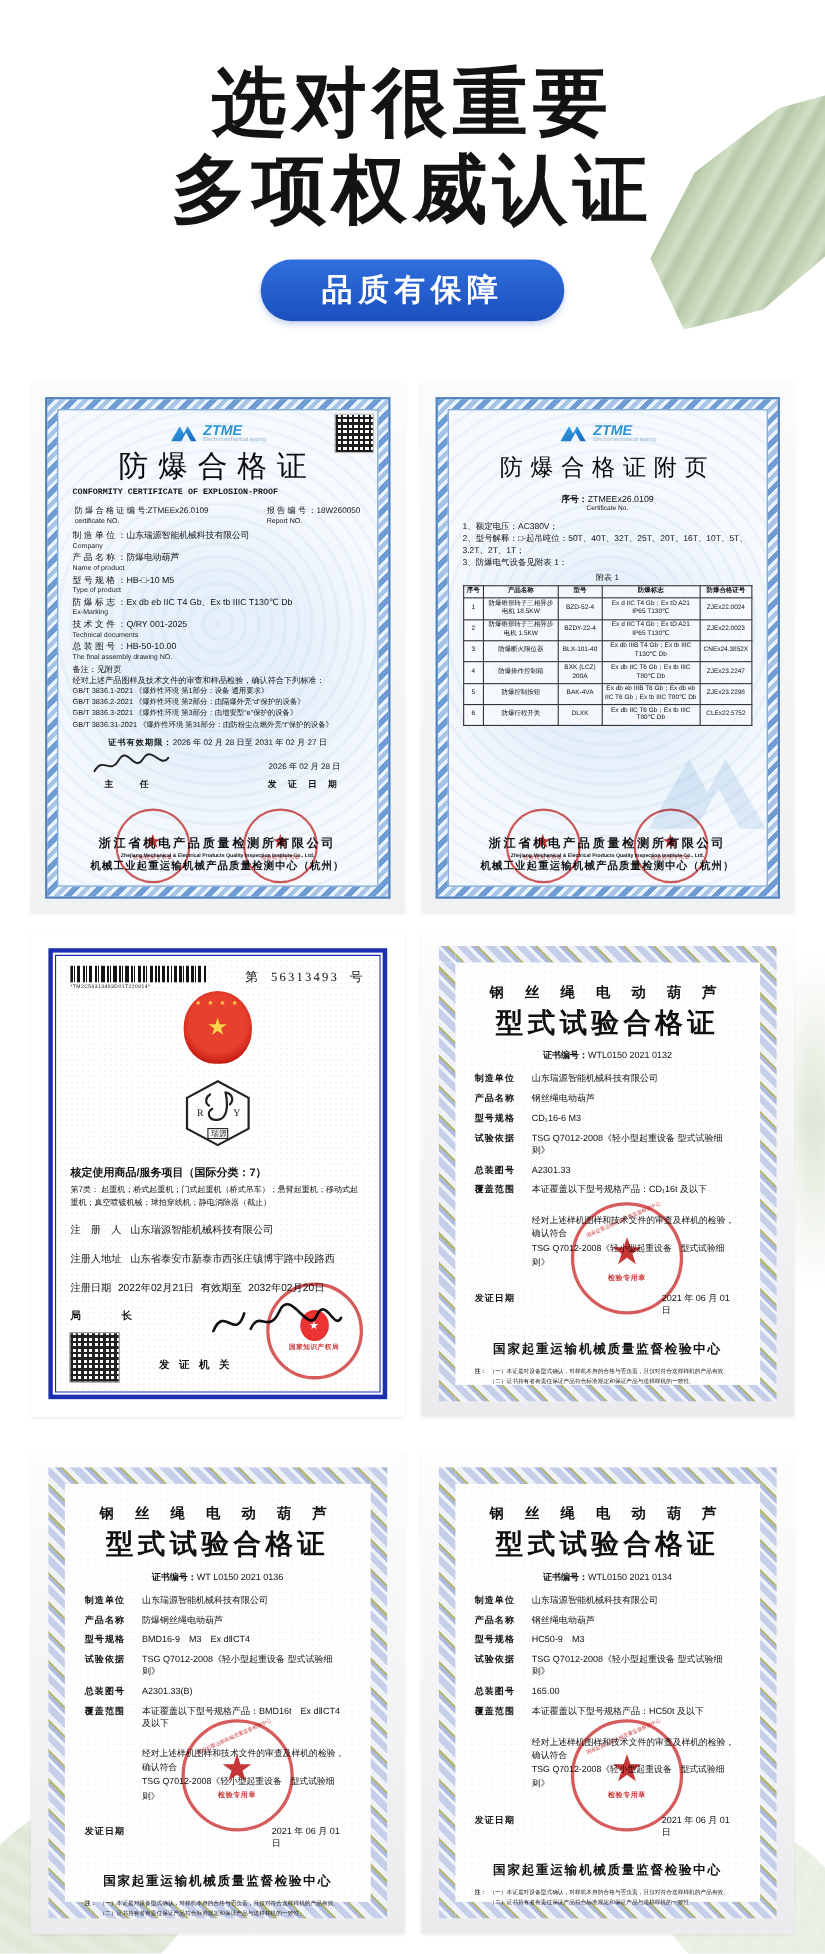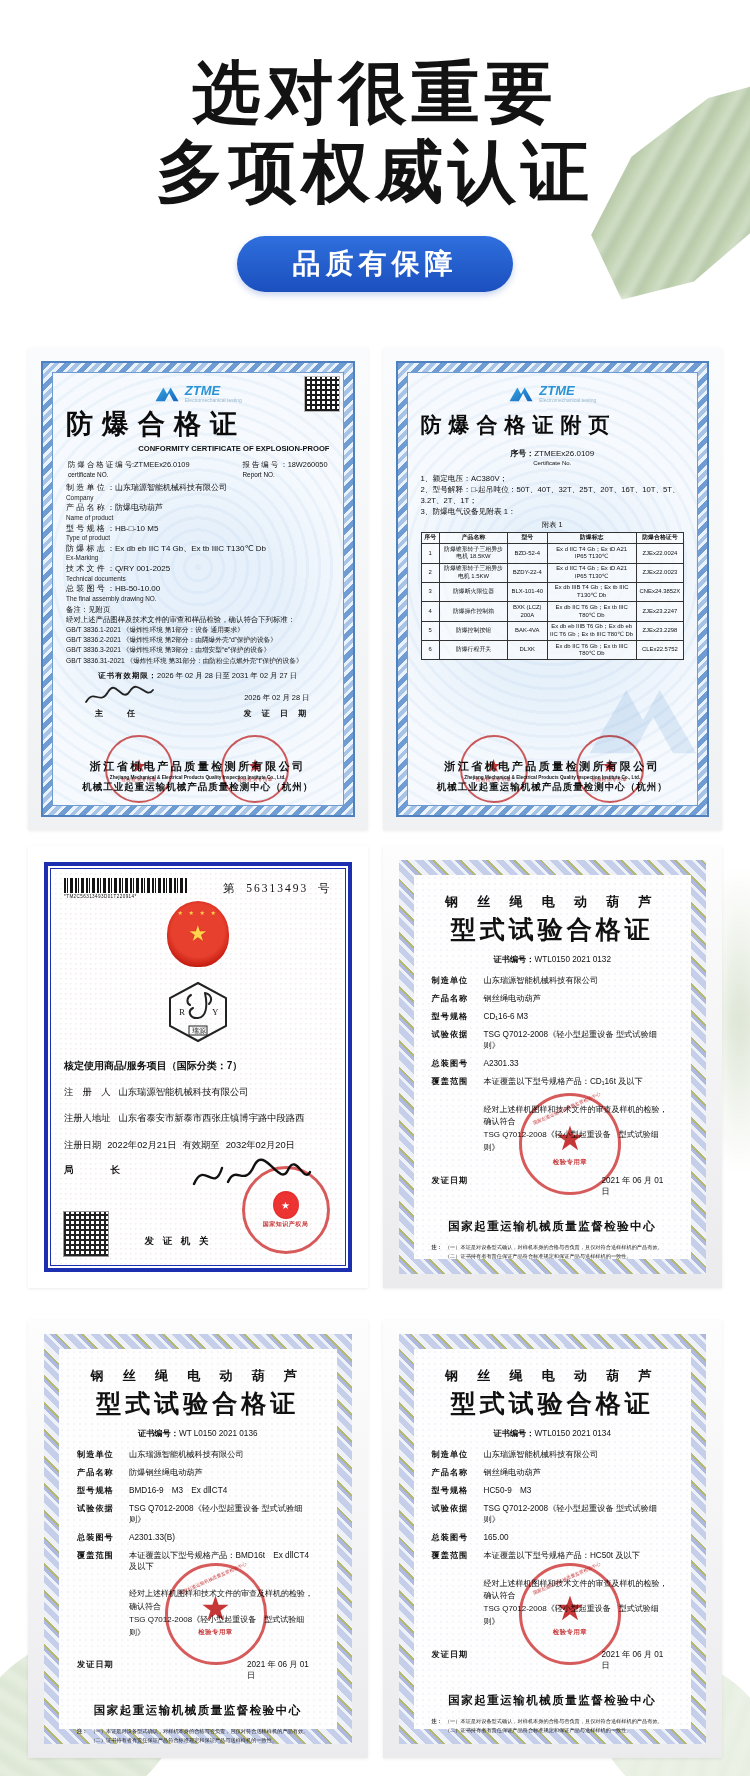"防爆合格证" .ex-title { font-weight: 700 -> 400; text-align: none -> center }
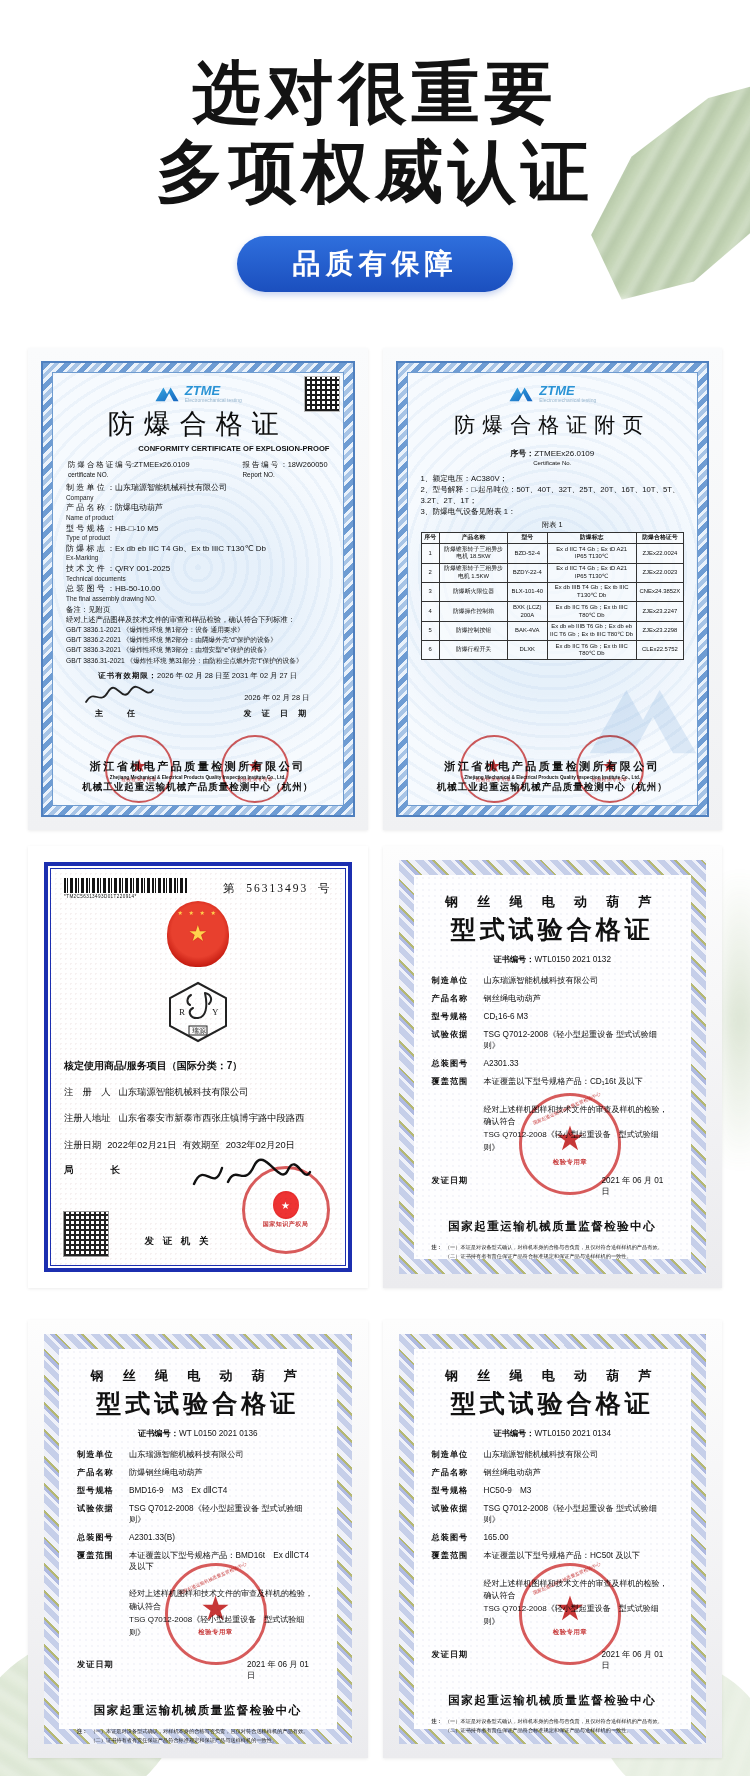"CONFORMITY CERTIFICATE OF" .ex-title-en { font-family: Liberation Sans, sans-serif -> Liberation Mono, monospace; text-align: right -> left }
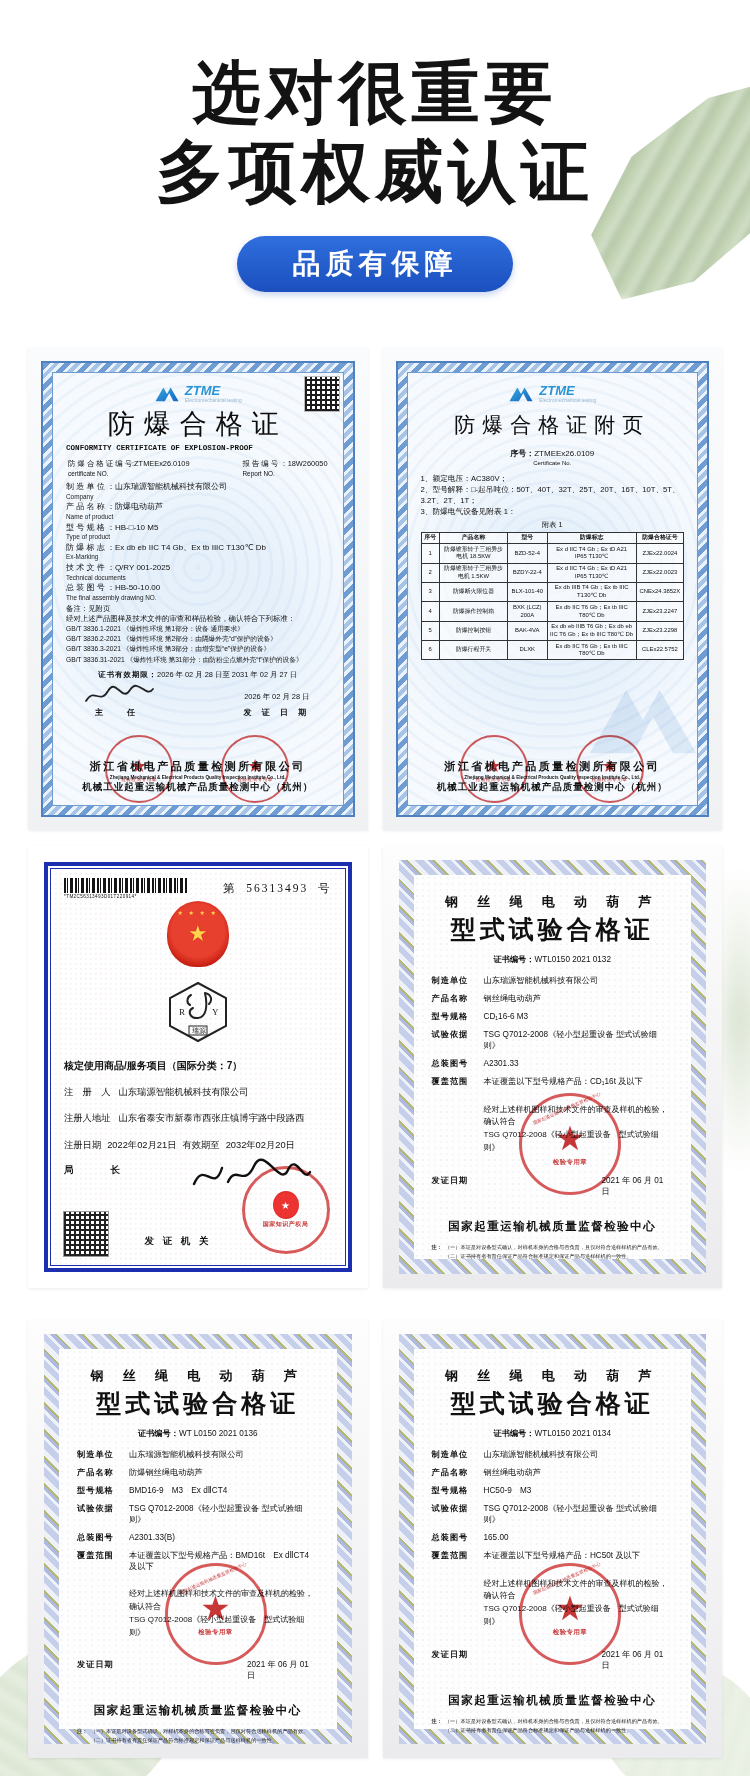"第7类：" div.tm-approved-text { html: none -> <div>第7类： 起重机；桥式起重机；门式起重机（桥式吊车）；悬臂起重机；移动式起重机；真空喷镀机械；球拍穿线机；静电消除器（截止）</div> }
